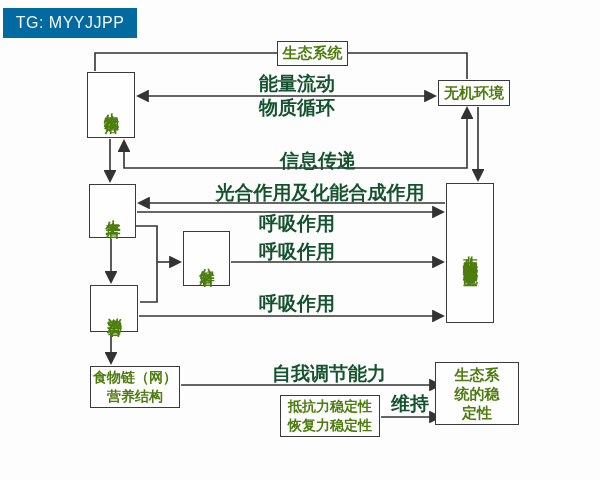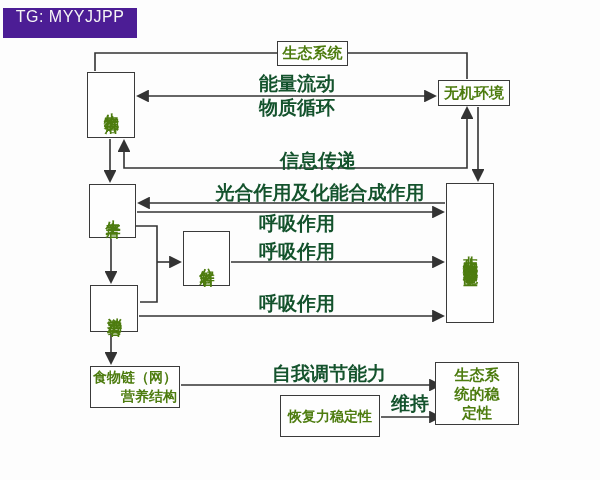"TG: MYYJJPP" .bar { align-items: flex-start -> center; background: #4c1d95 -> #0369a1 }
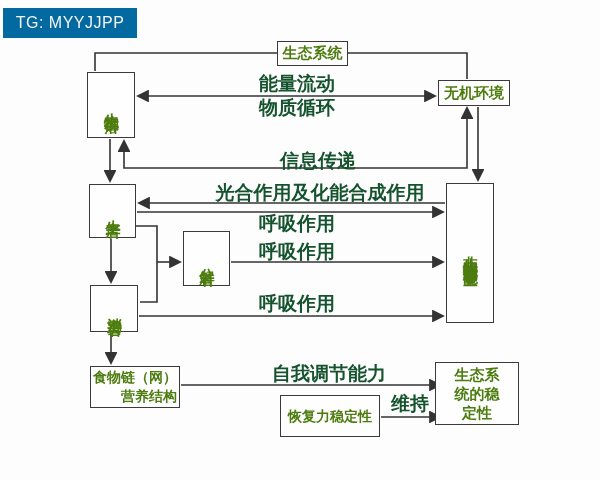"食物链（网）" #box-food-chain { text-align: right -> none }
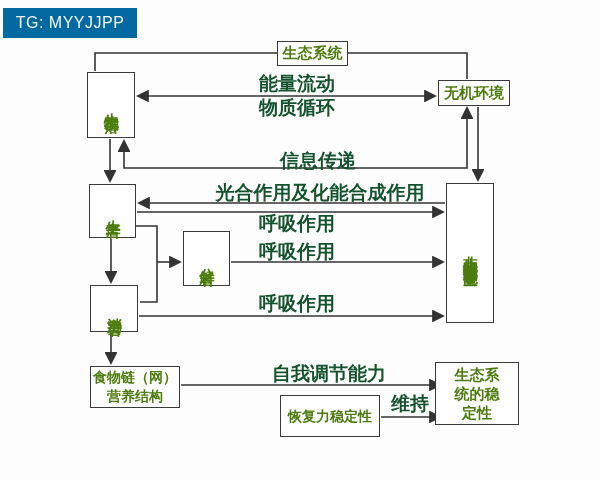"抵抗力稳定性" div { html: none -> <div>抵抗力稳定性</div> }
